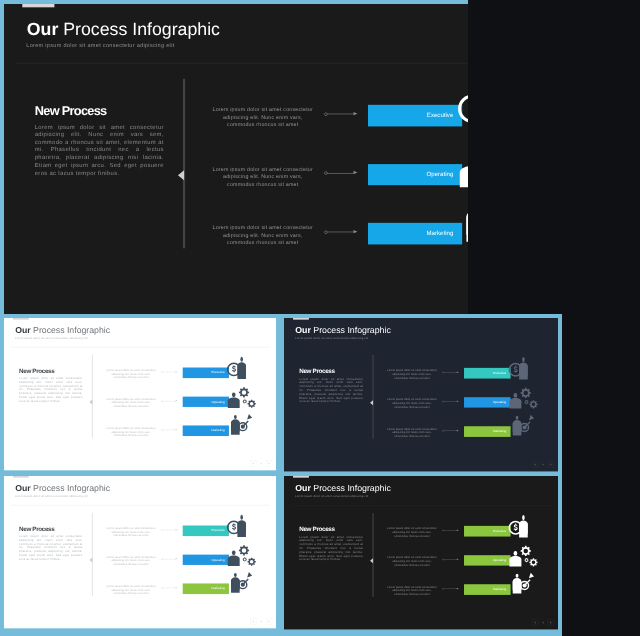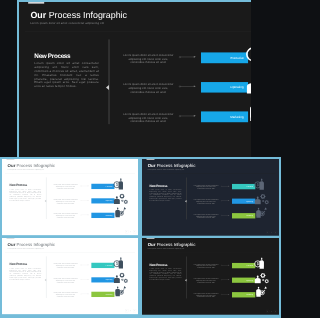"Our Process Infographic" div.panel { left: 17px -> 0px }
